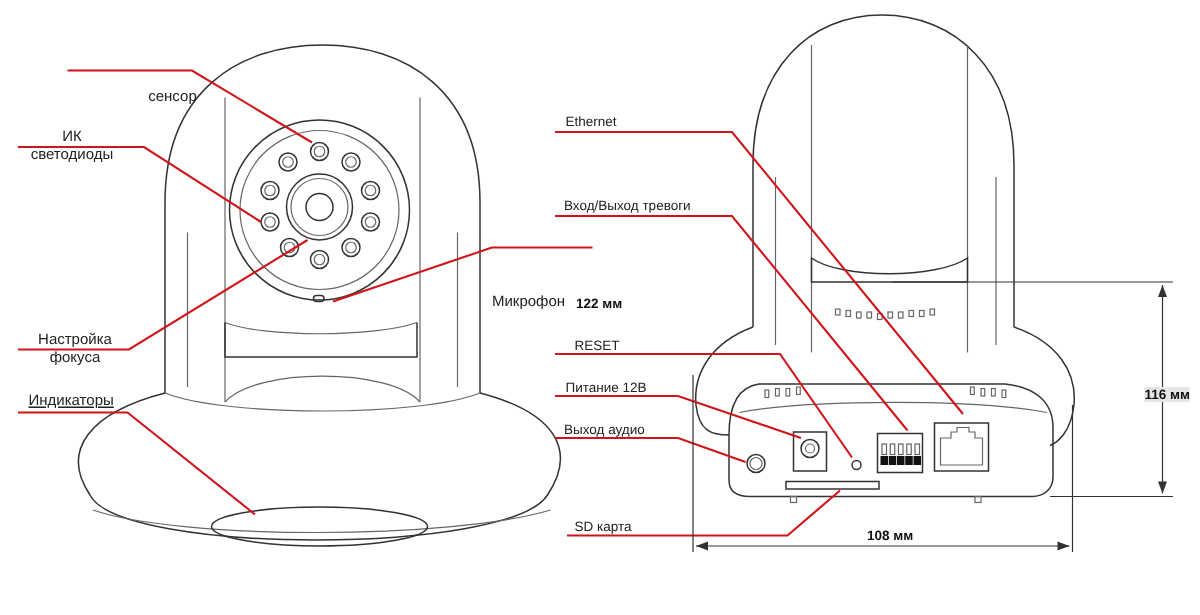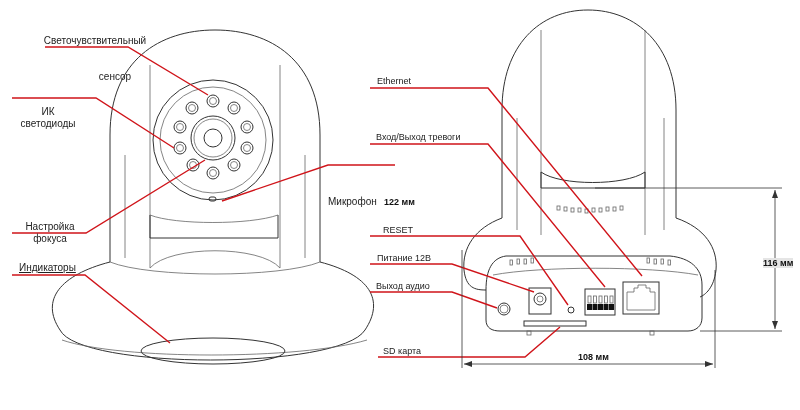"Светочувствительный" div { html: <div>Светочувствительный</div> -> none }
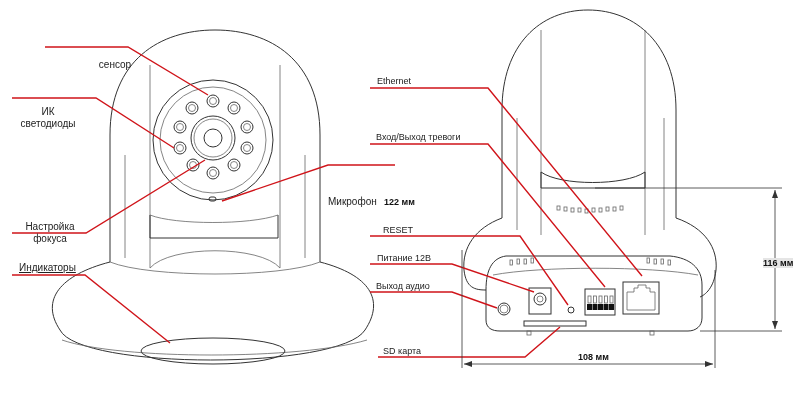"ИК" div.lbl { margin-top: 20px -> none }
